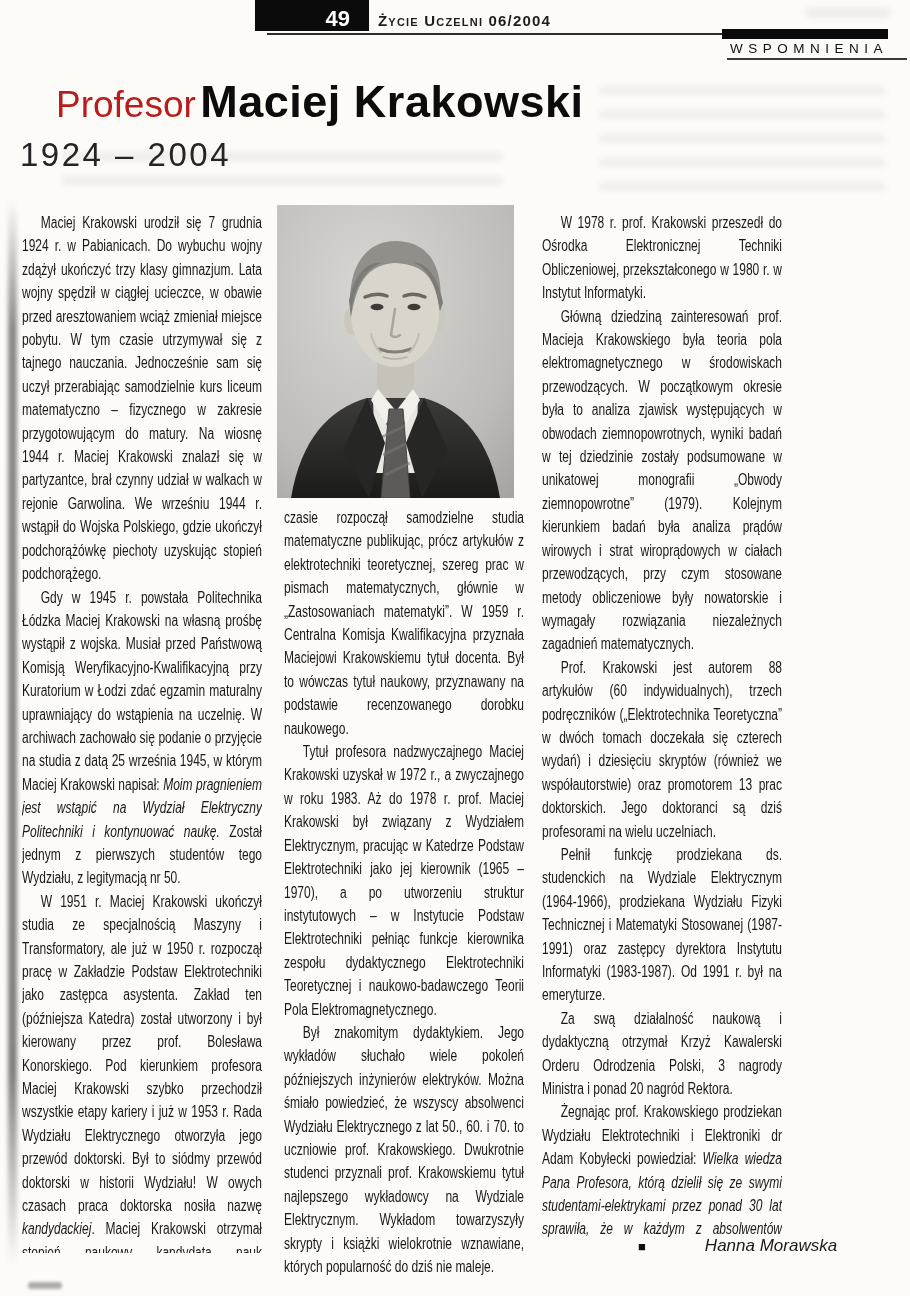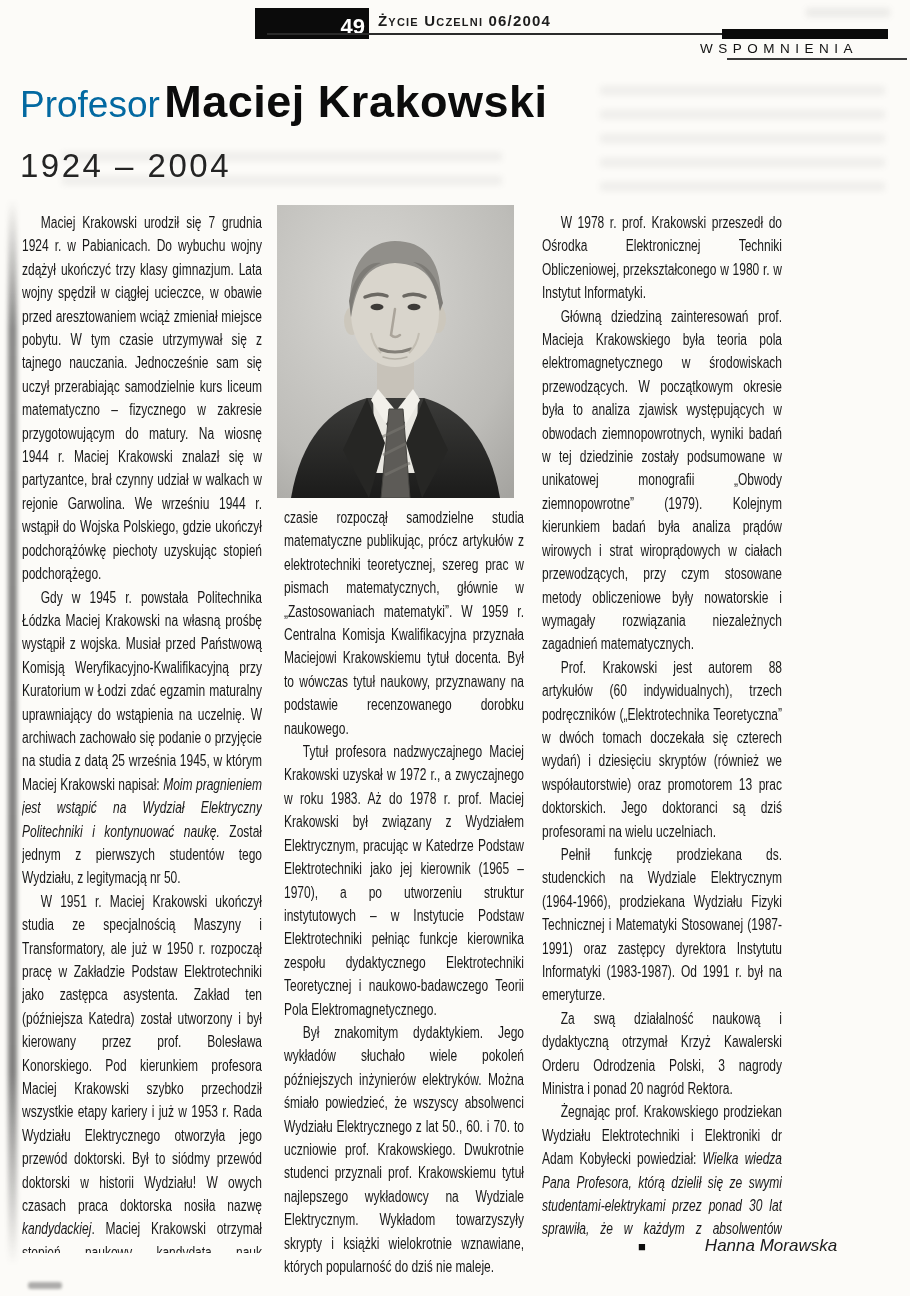"49" .pagenum-bar { padding: 0 4px 1px 0 -> 0 19px 1px 0; top: 8px -> 0 }
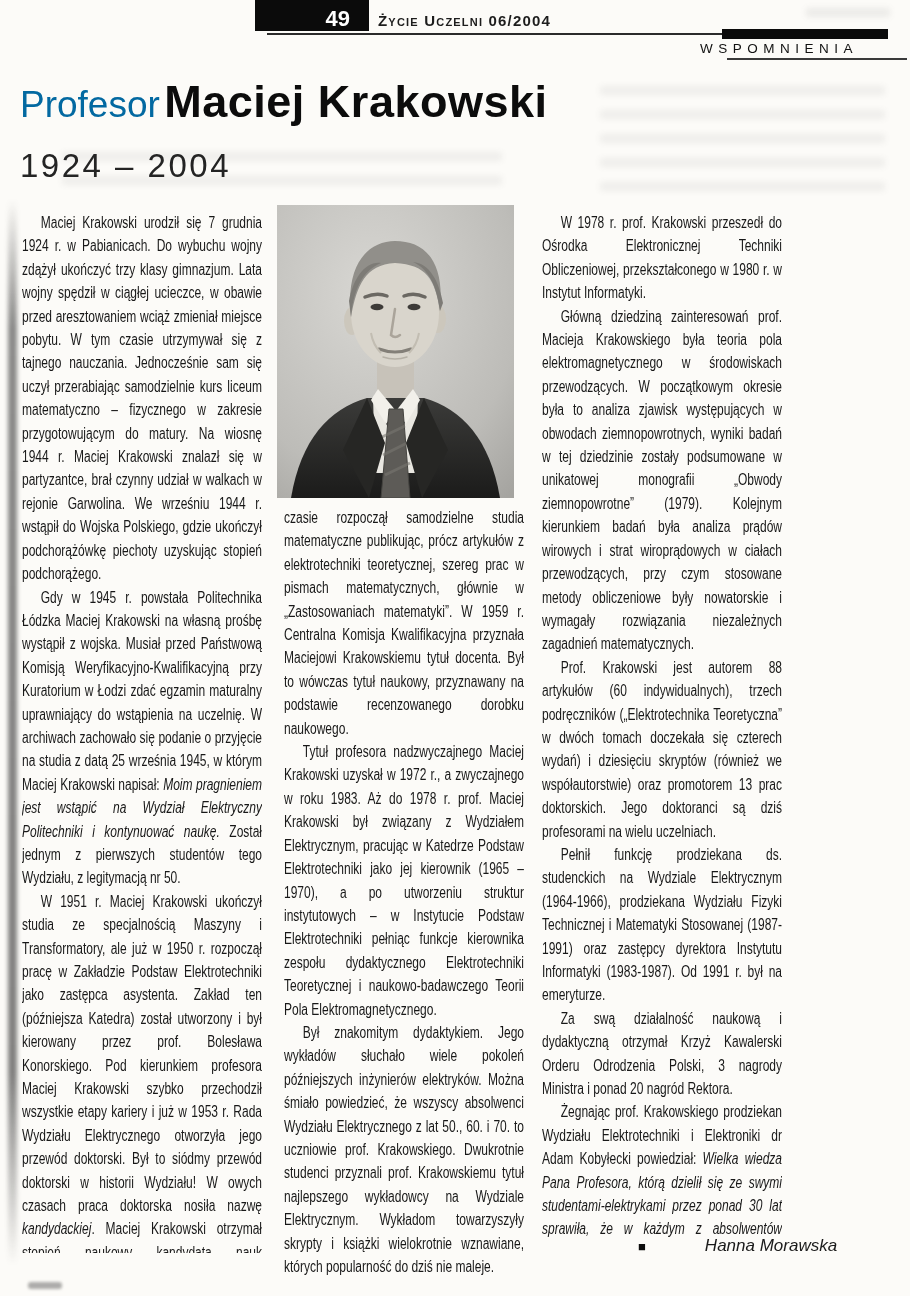"WSPOMNIENIA" .section { text-align: none -> right }
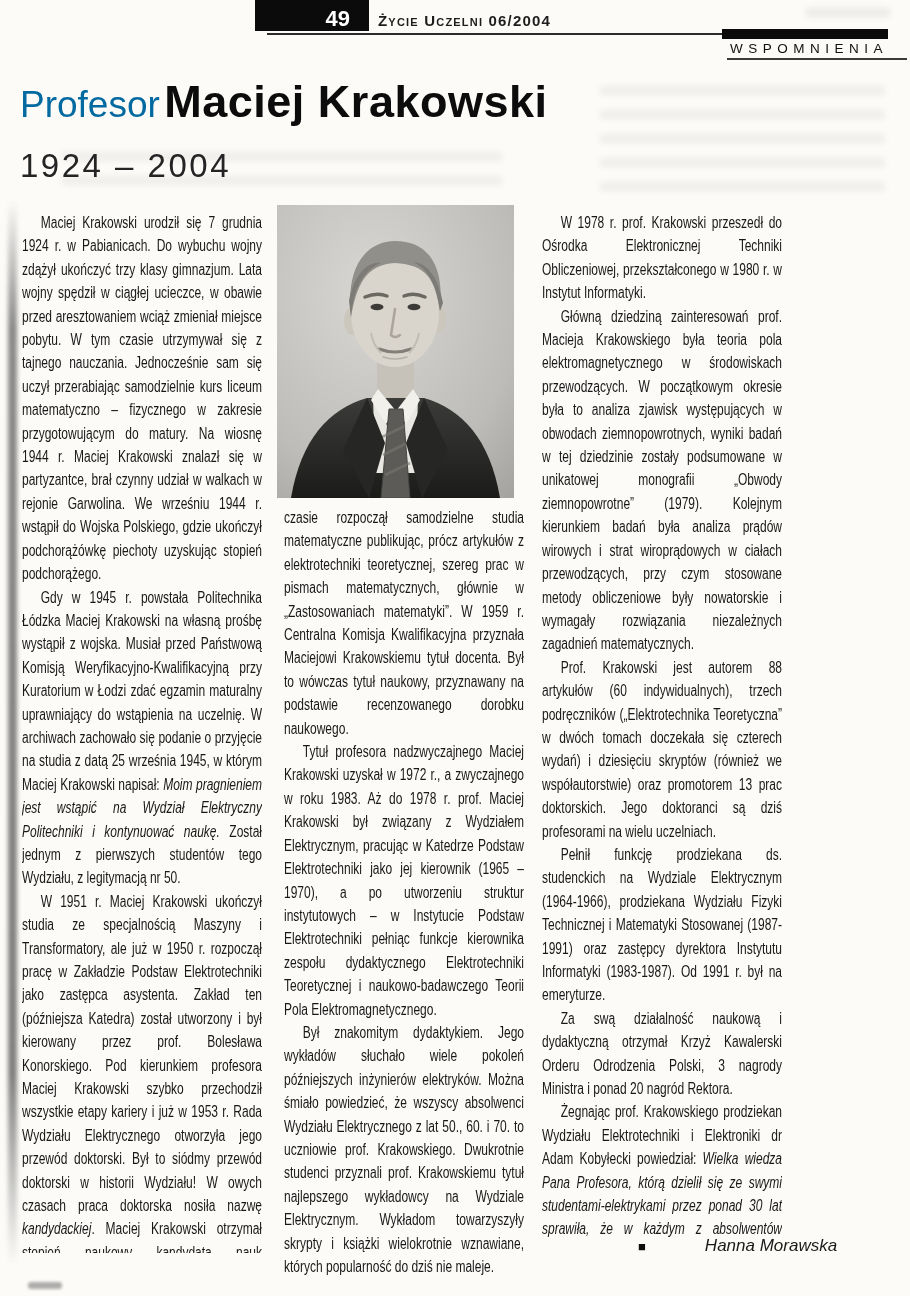"Profesor" .t-prefix { color: #0369a1 -> #b91c1c; margin-left: none -> 36px }
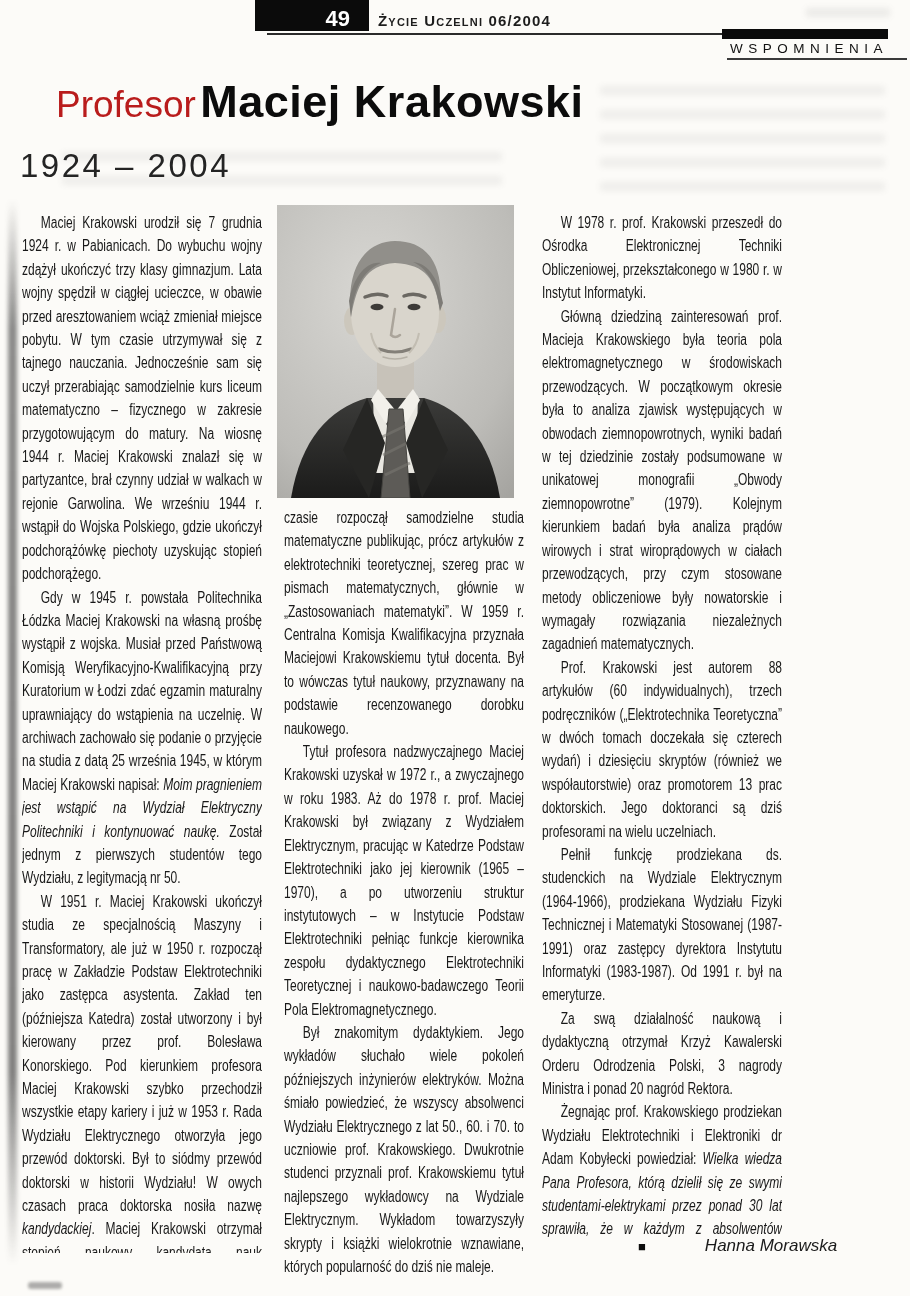"1924 – 2004" .t-years { margin-top: 19px -> 8px }
